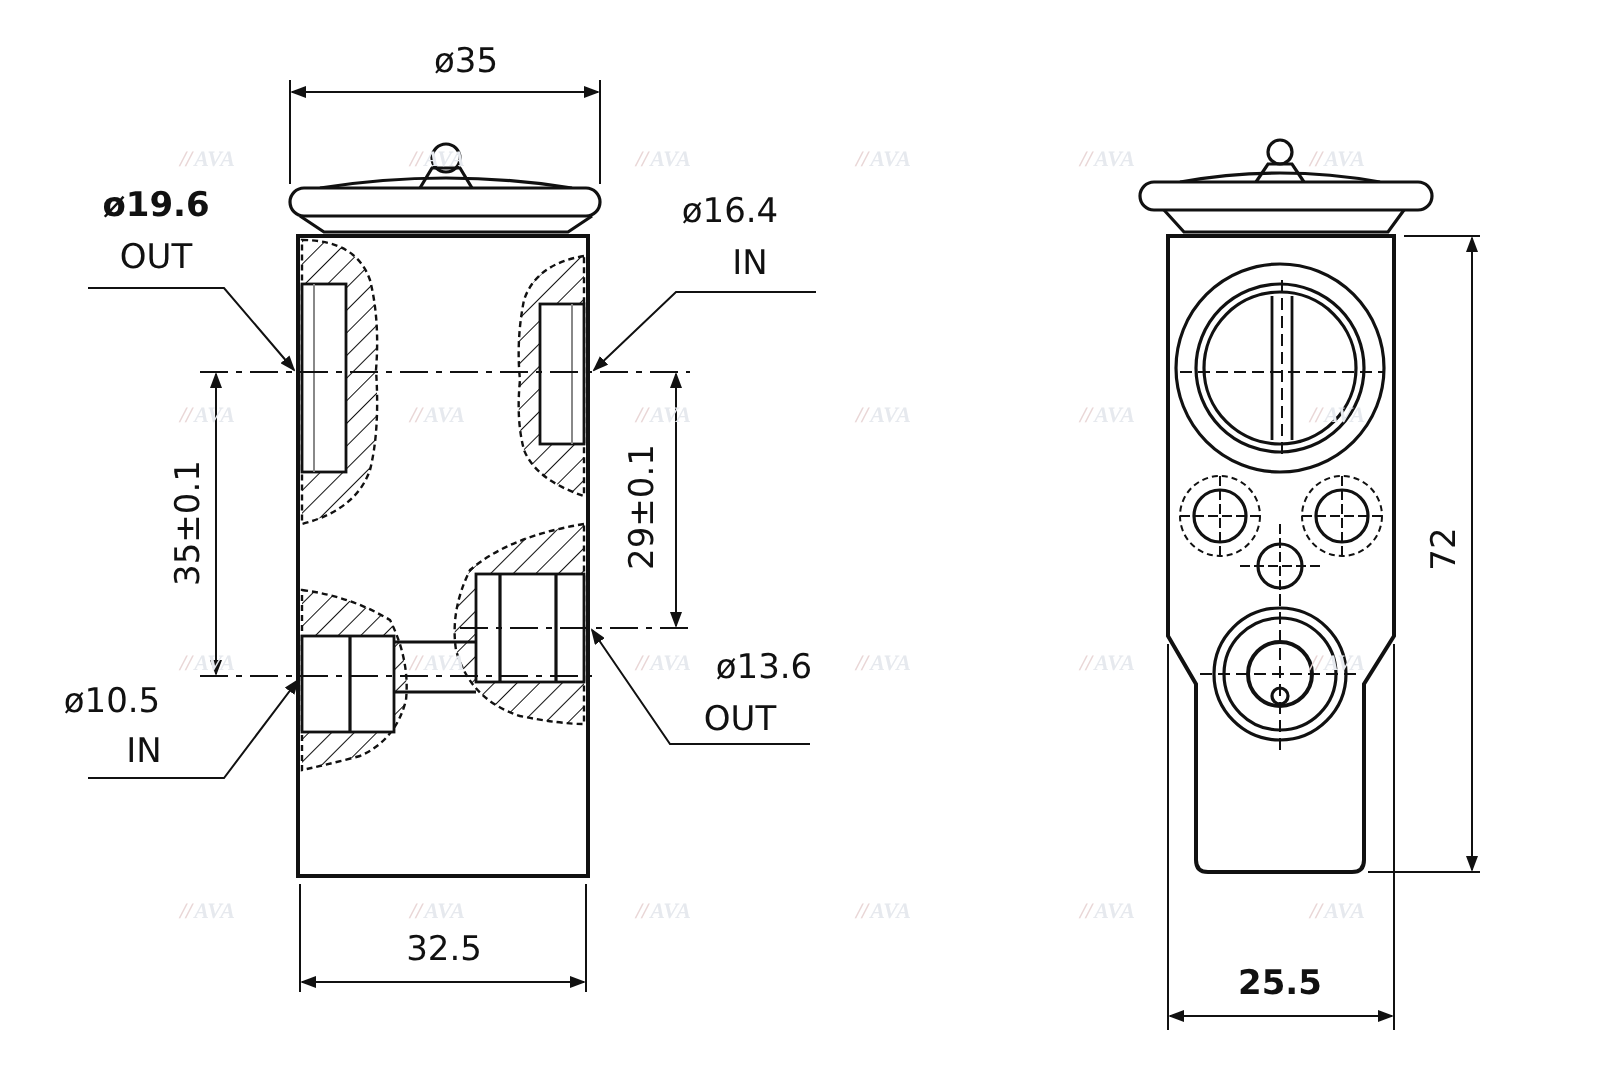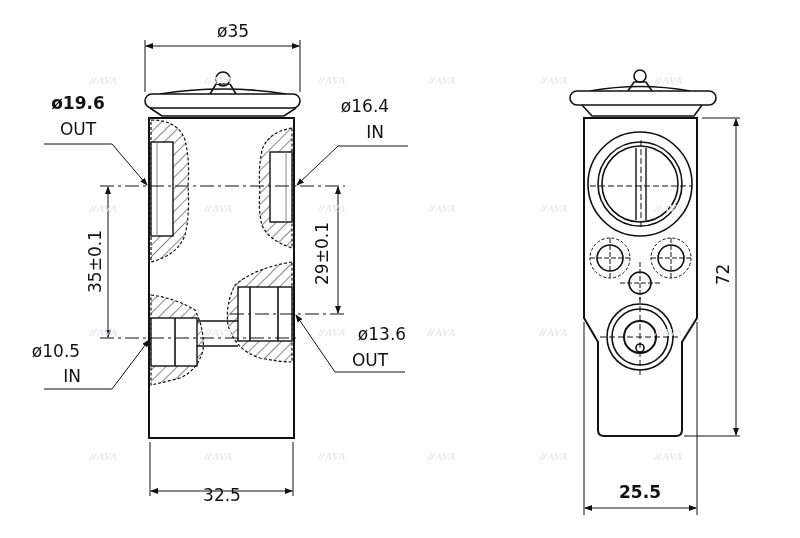"32.5" div.lbl { margin-top: 20px -> none }
